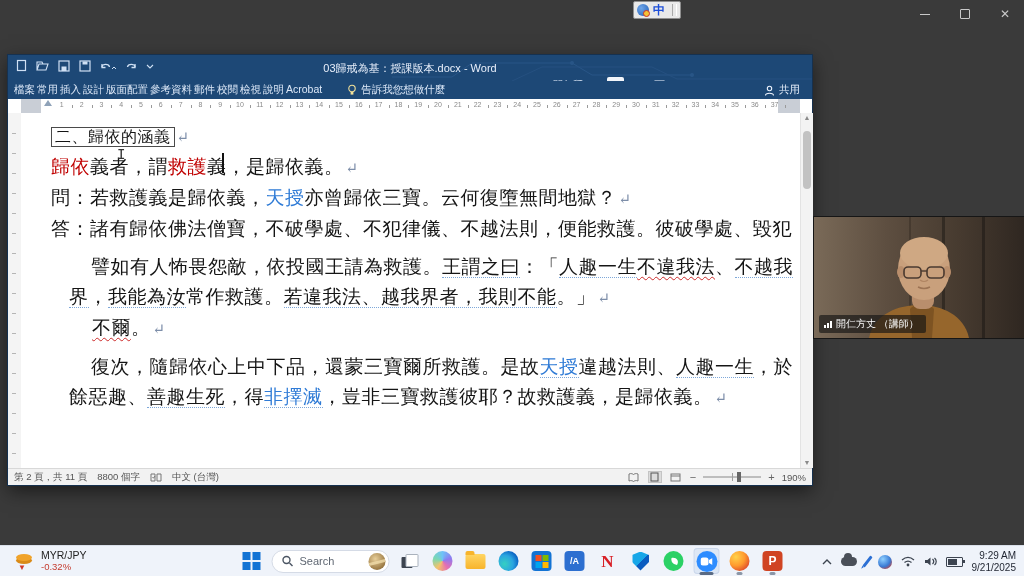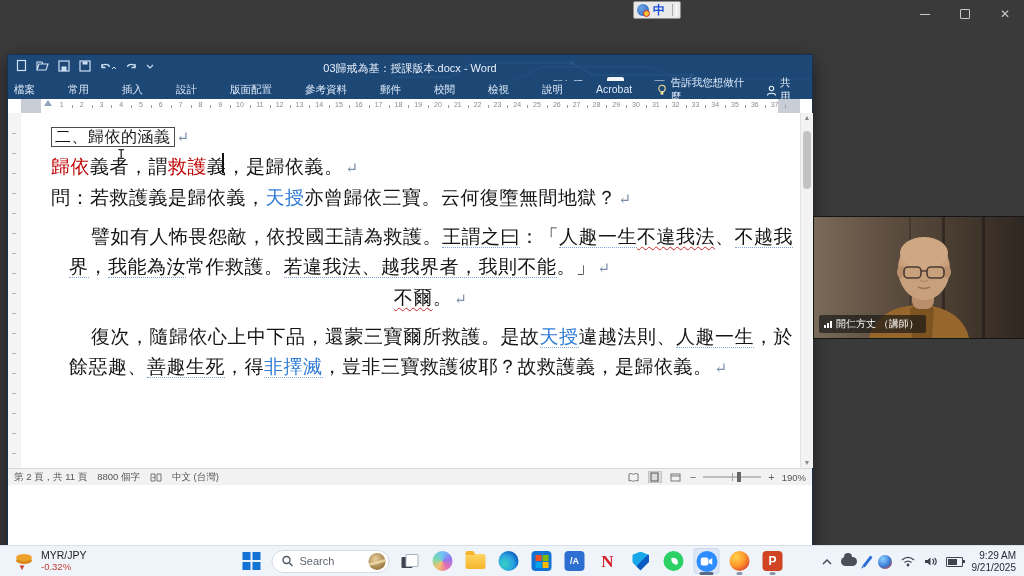"03歸戒為基：授課版本.docx - Word" #word { height: 522px -> 430px }
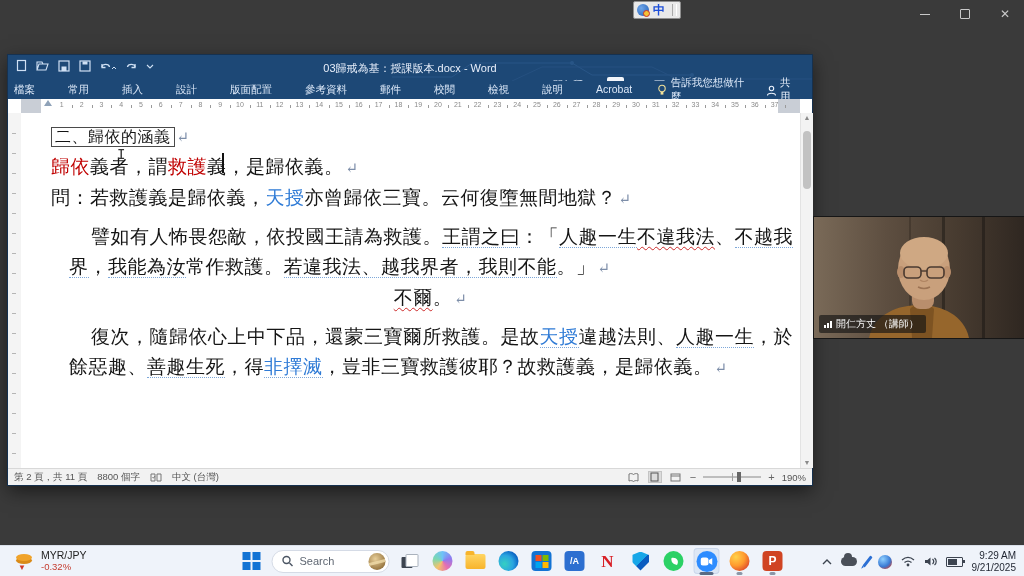"檔案" span { gap: 33px -> 2px }
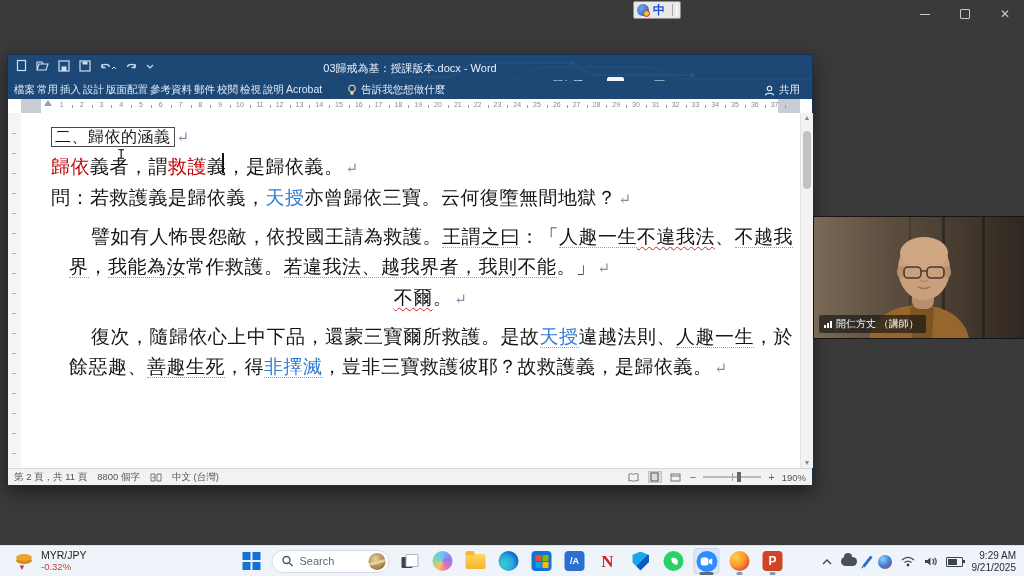"答：諸有歸依佛法僧寶，不破學處、不犯律儀、不越法則，便能救護。彼破學處、毀犯" div.dline { html: none -> <div><span>答：諸有歸依佛法僧寶，不破學處、不犯律儀、不越法則，便能救護。彼破學處、毀犯</span></div> }
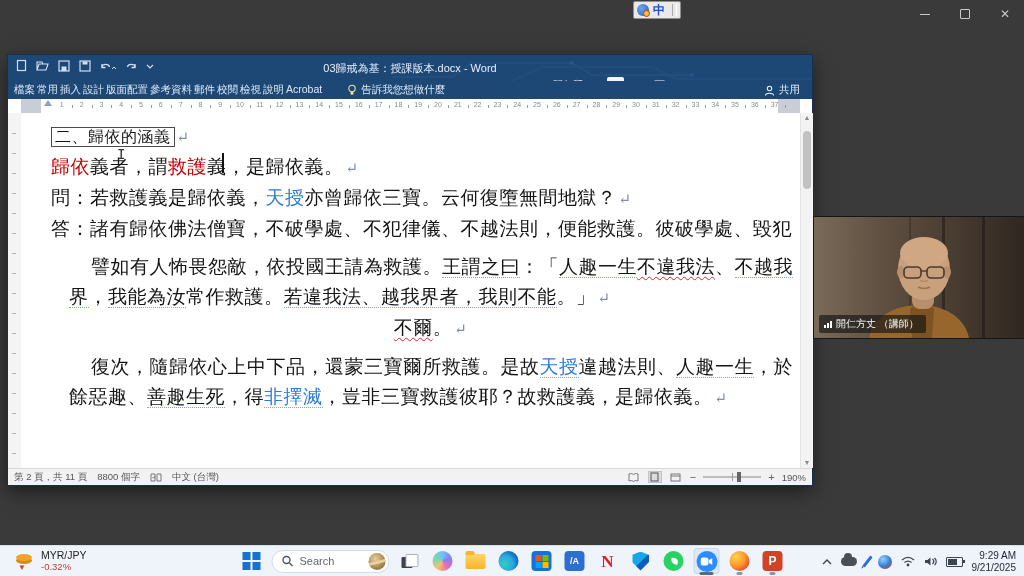"不爾。 ↵" div.dline { margin-left: 39px -> 66px; text-align: center -> none }
